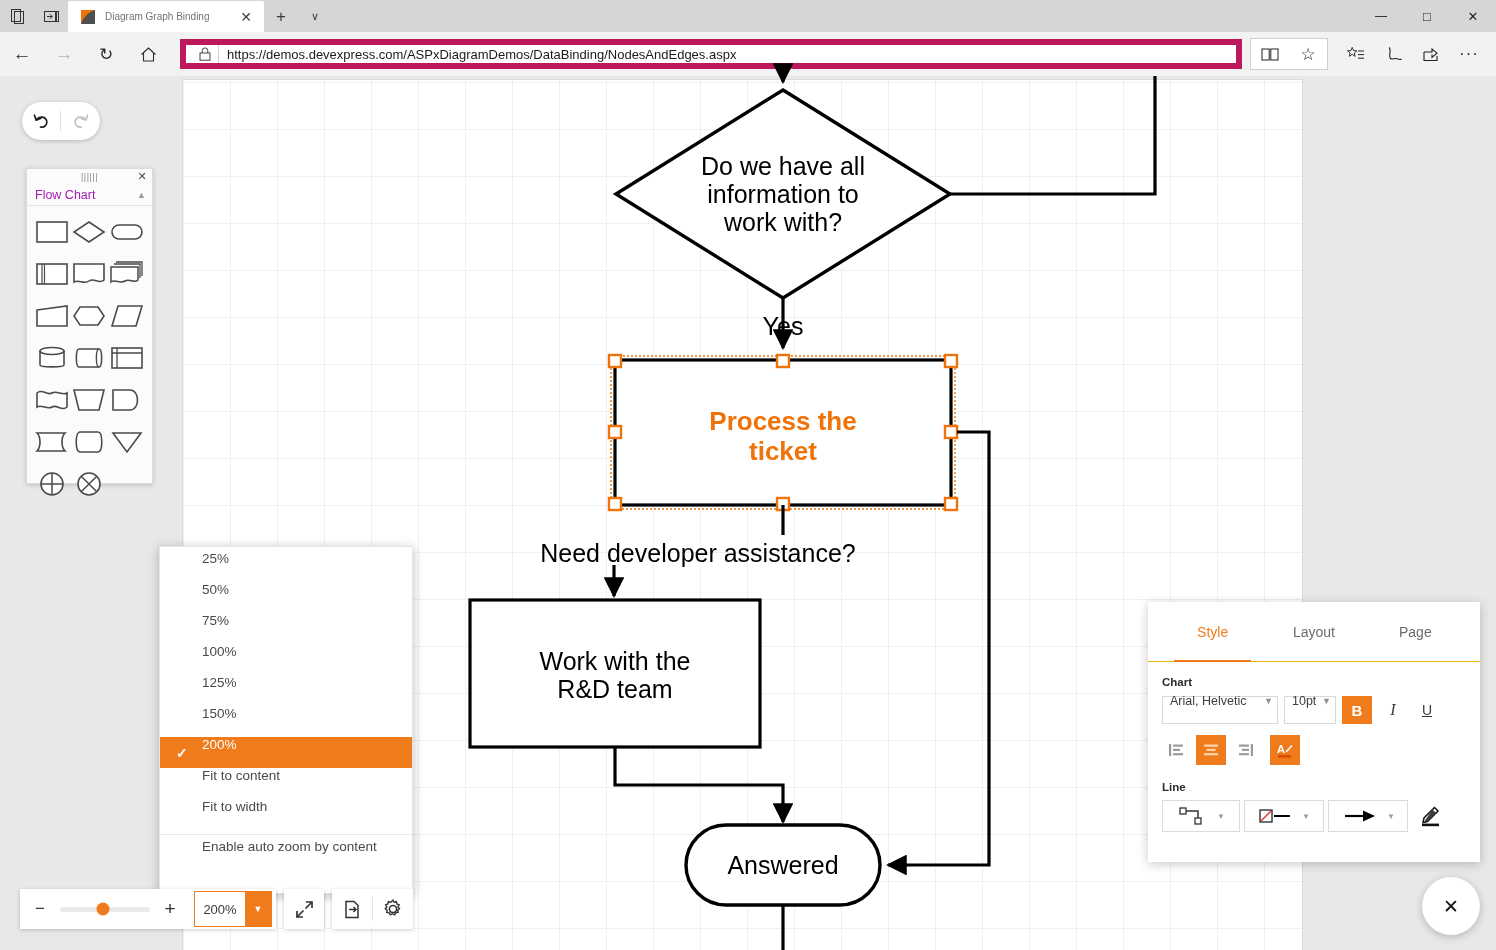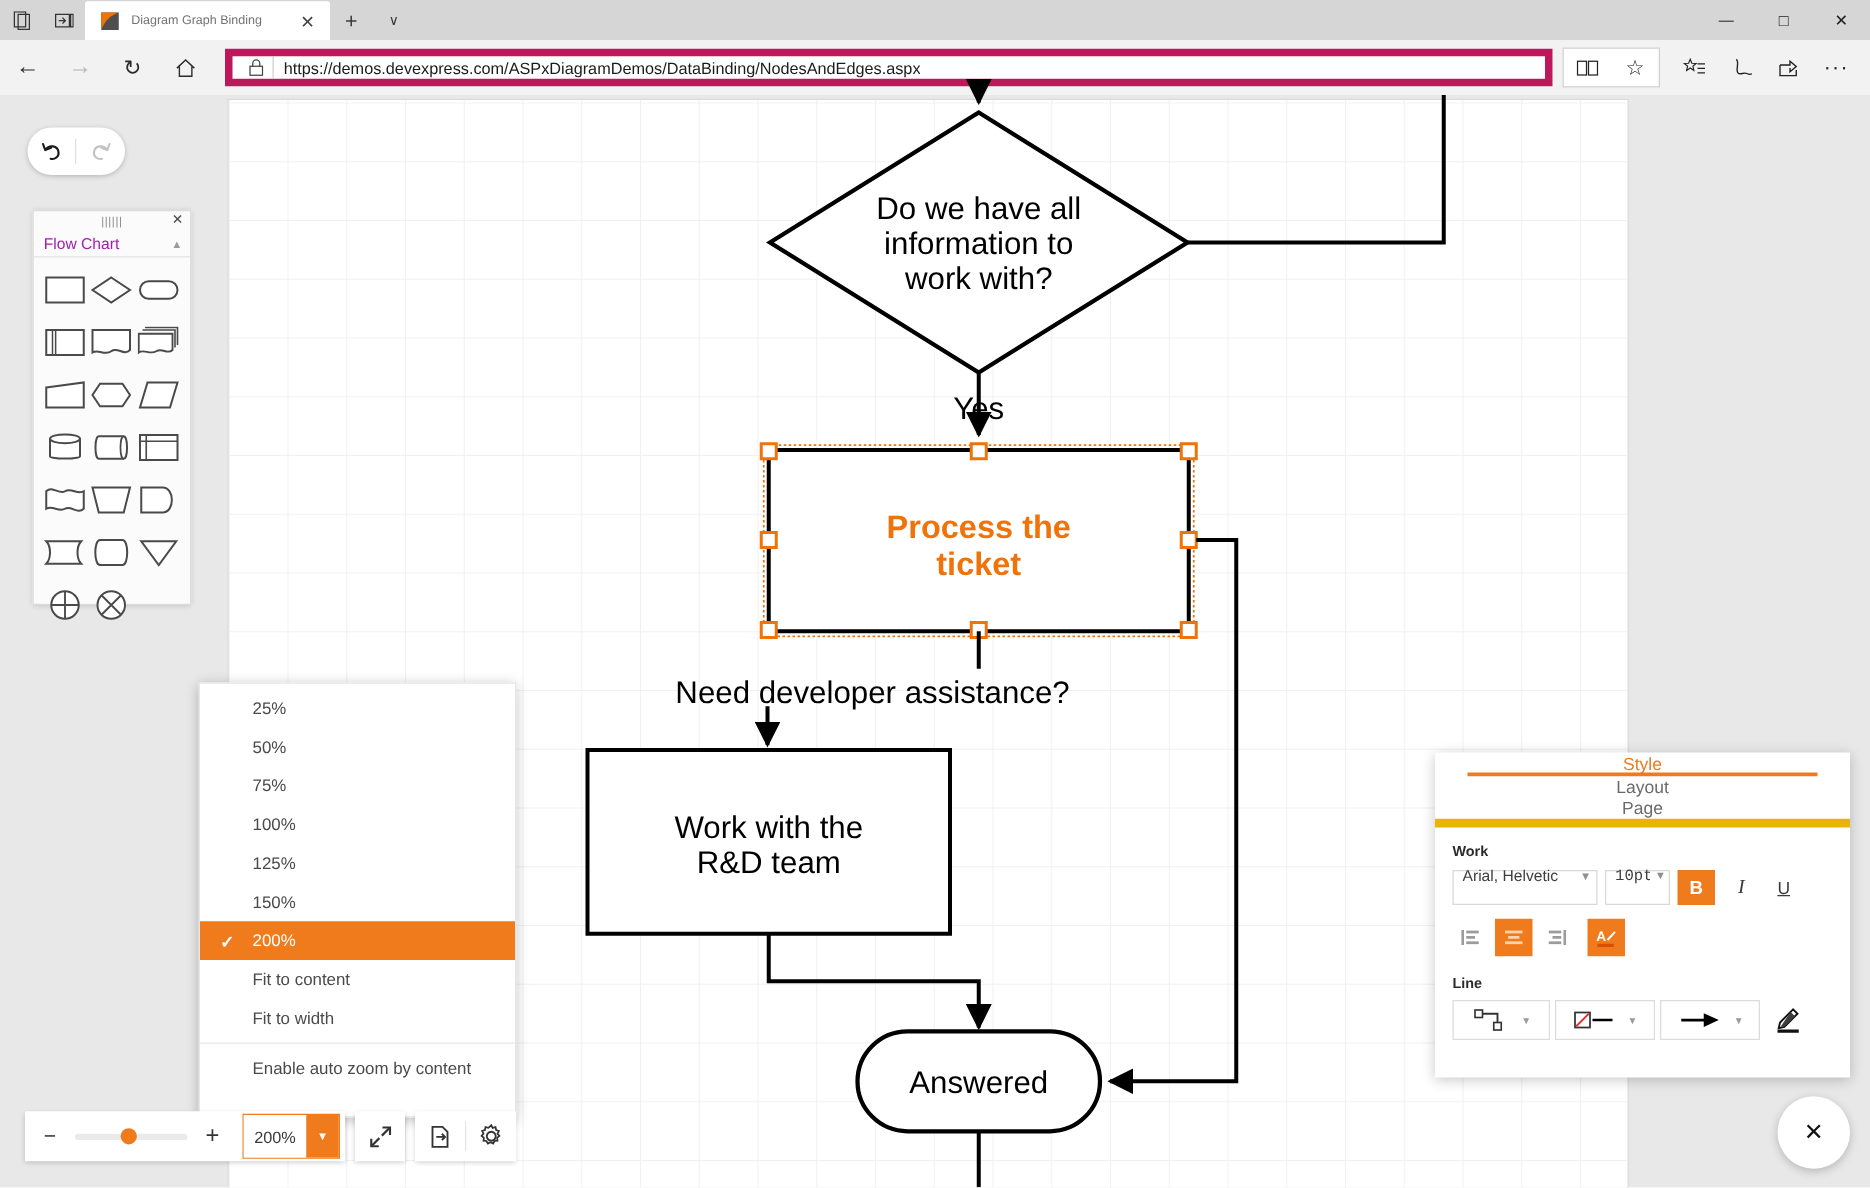"25%" .zoom-item { align-items: center -> none }
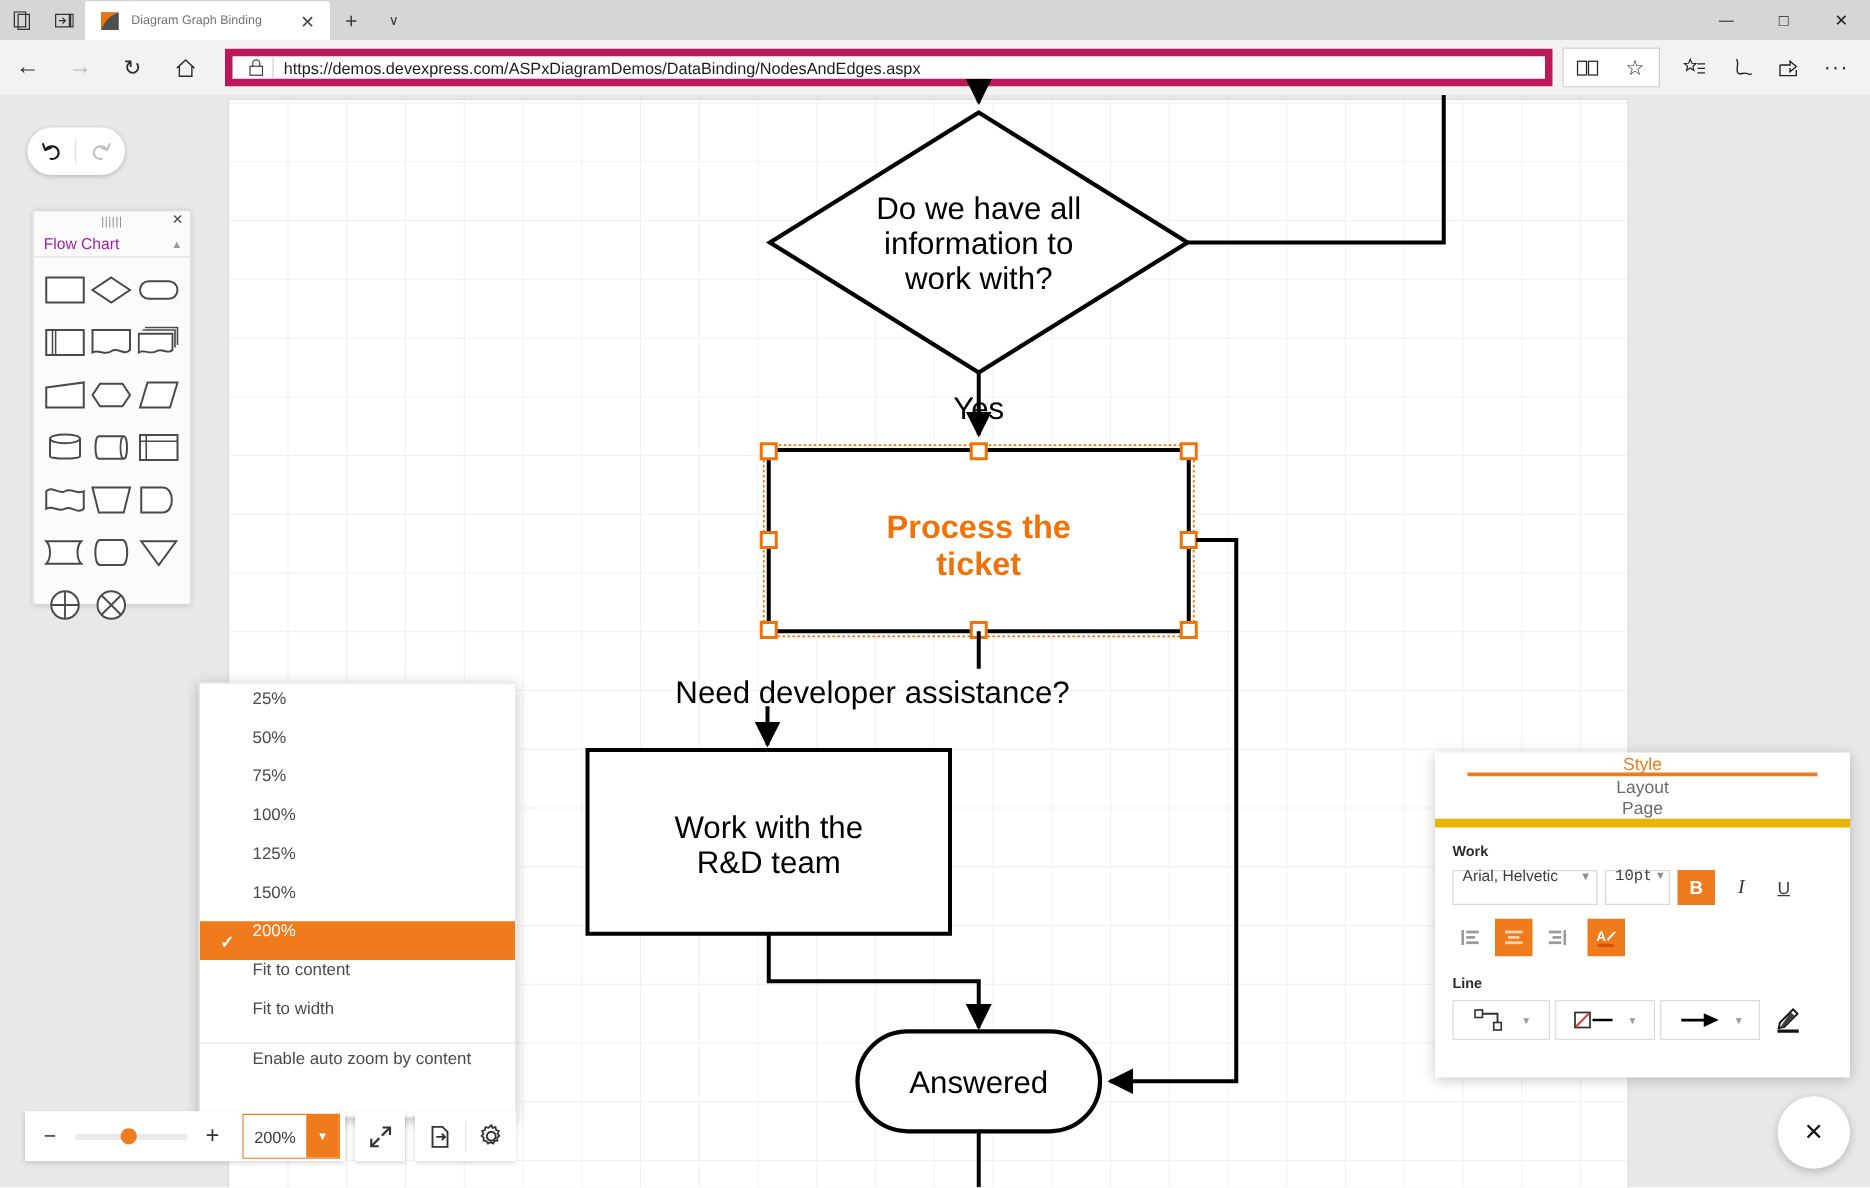"Style" .props-tabs { border-bottom: 7px solid #eab308 -> 1px solid #eab308; flex-direction: column -> none }
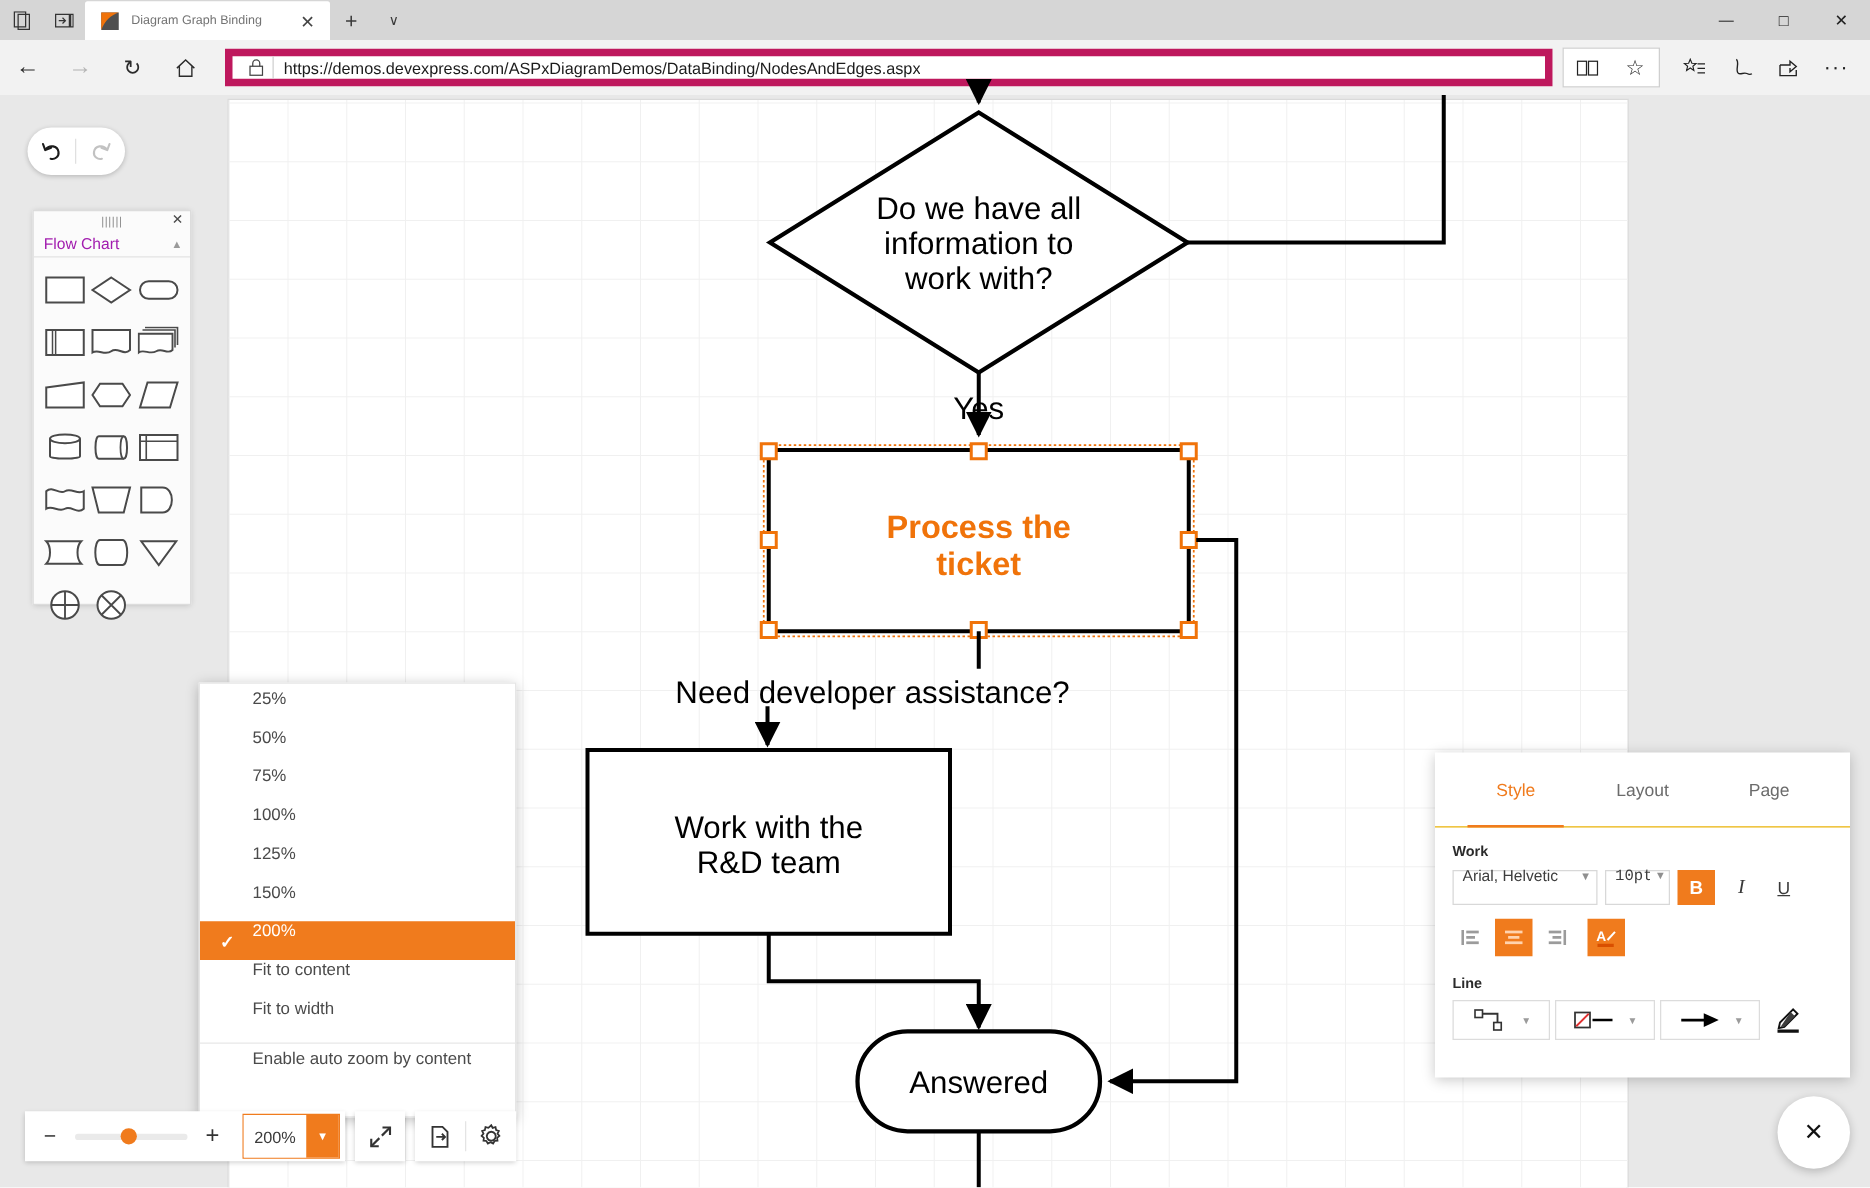"Work" div.props-label { text: Work -> Chart }
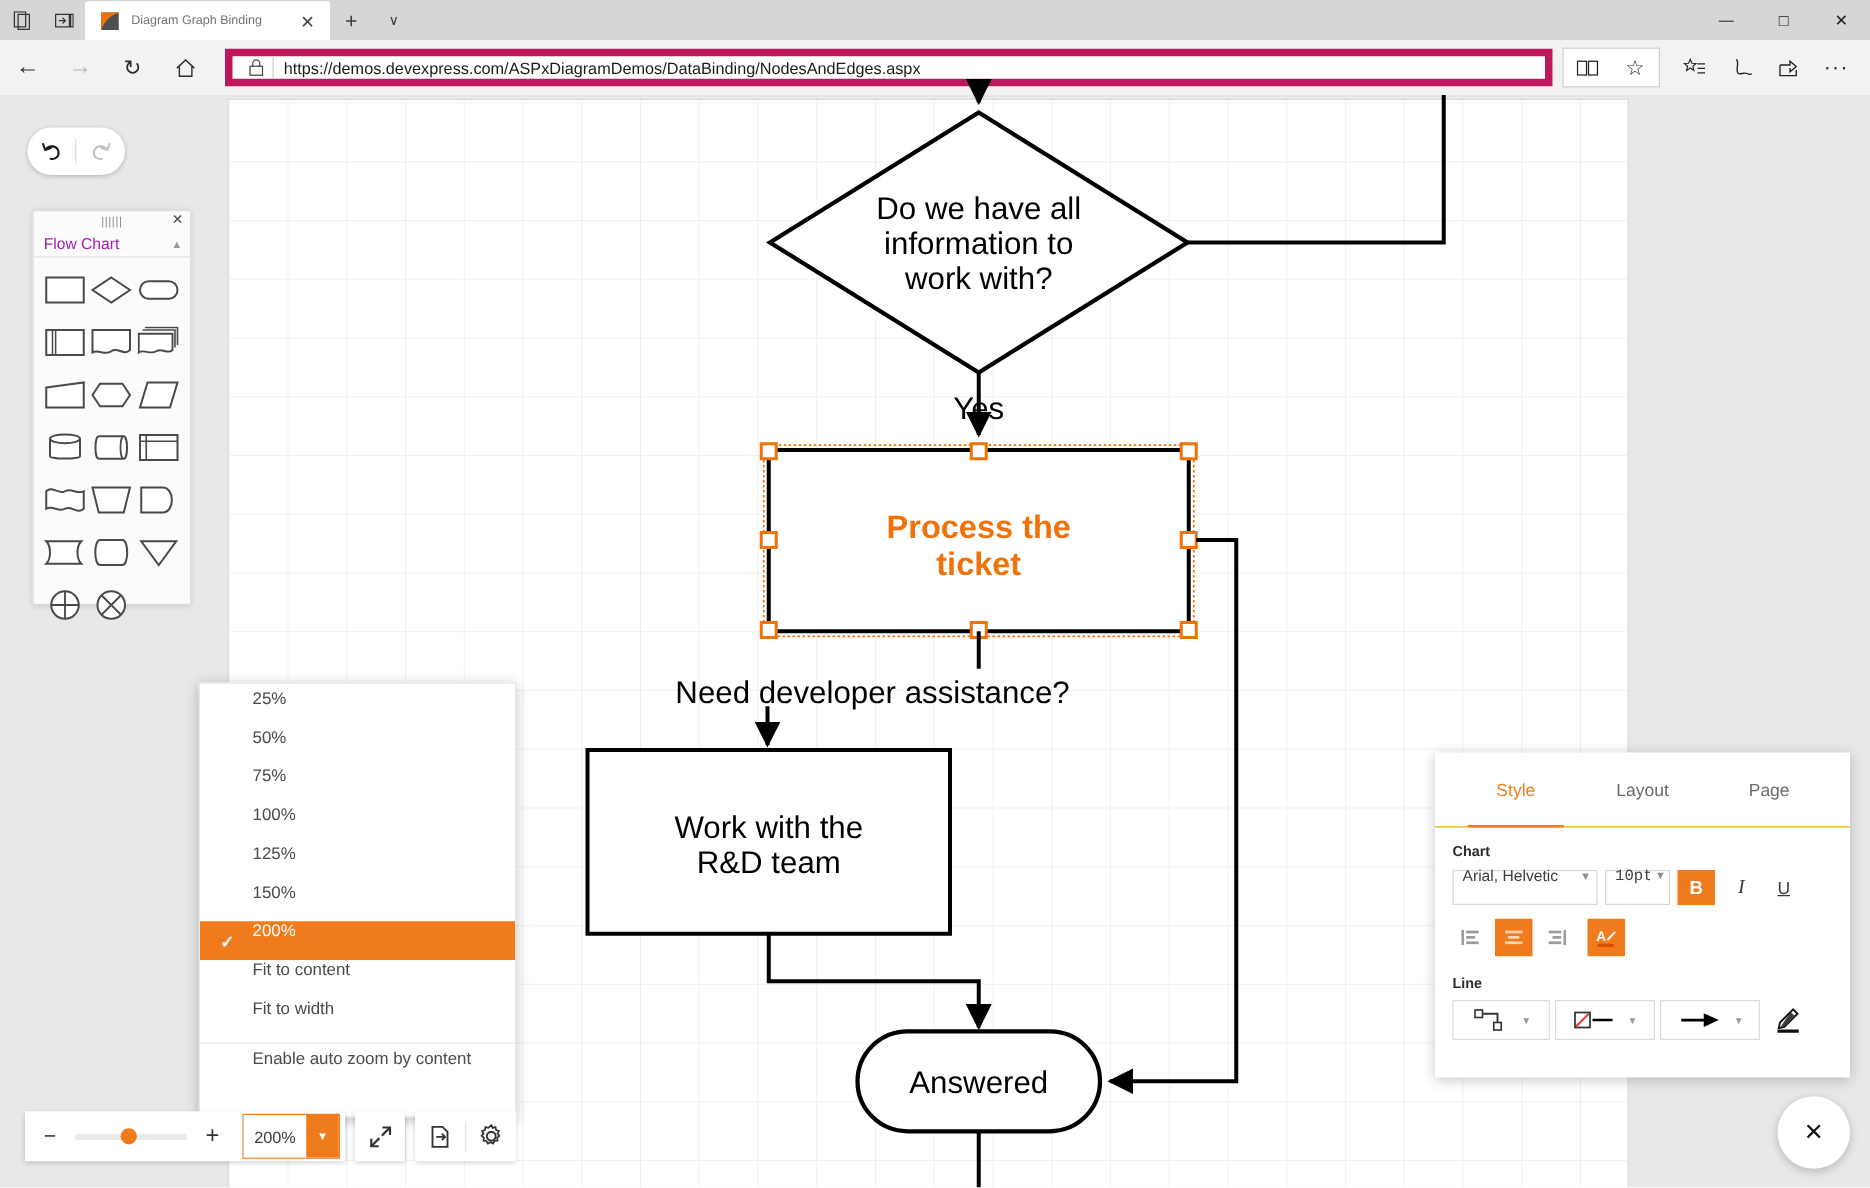"10pt" div.select { font-family: Liberation Mono, monospace -> none }
